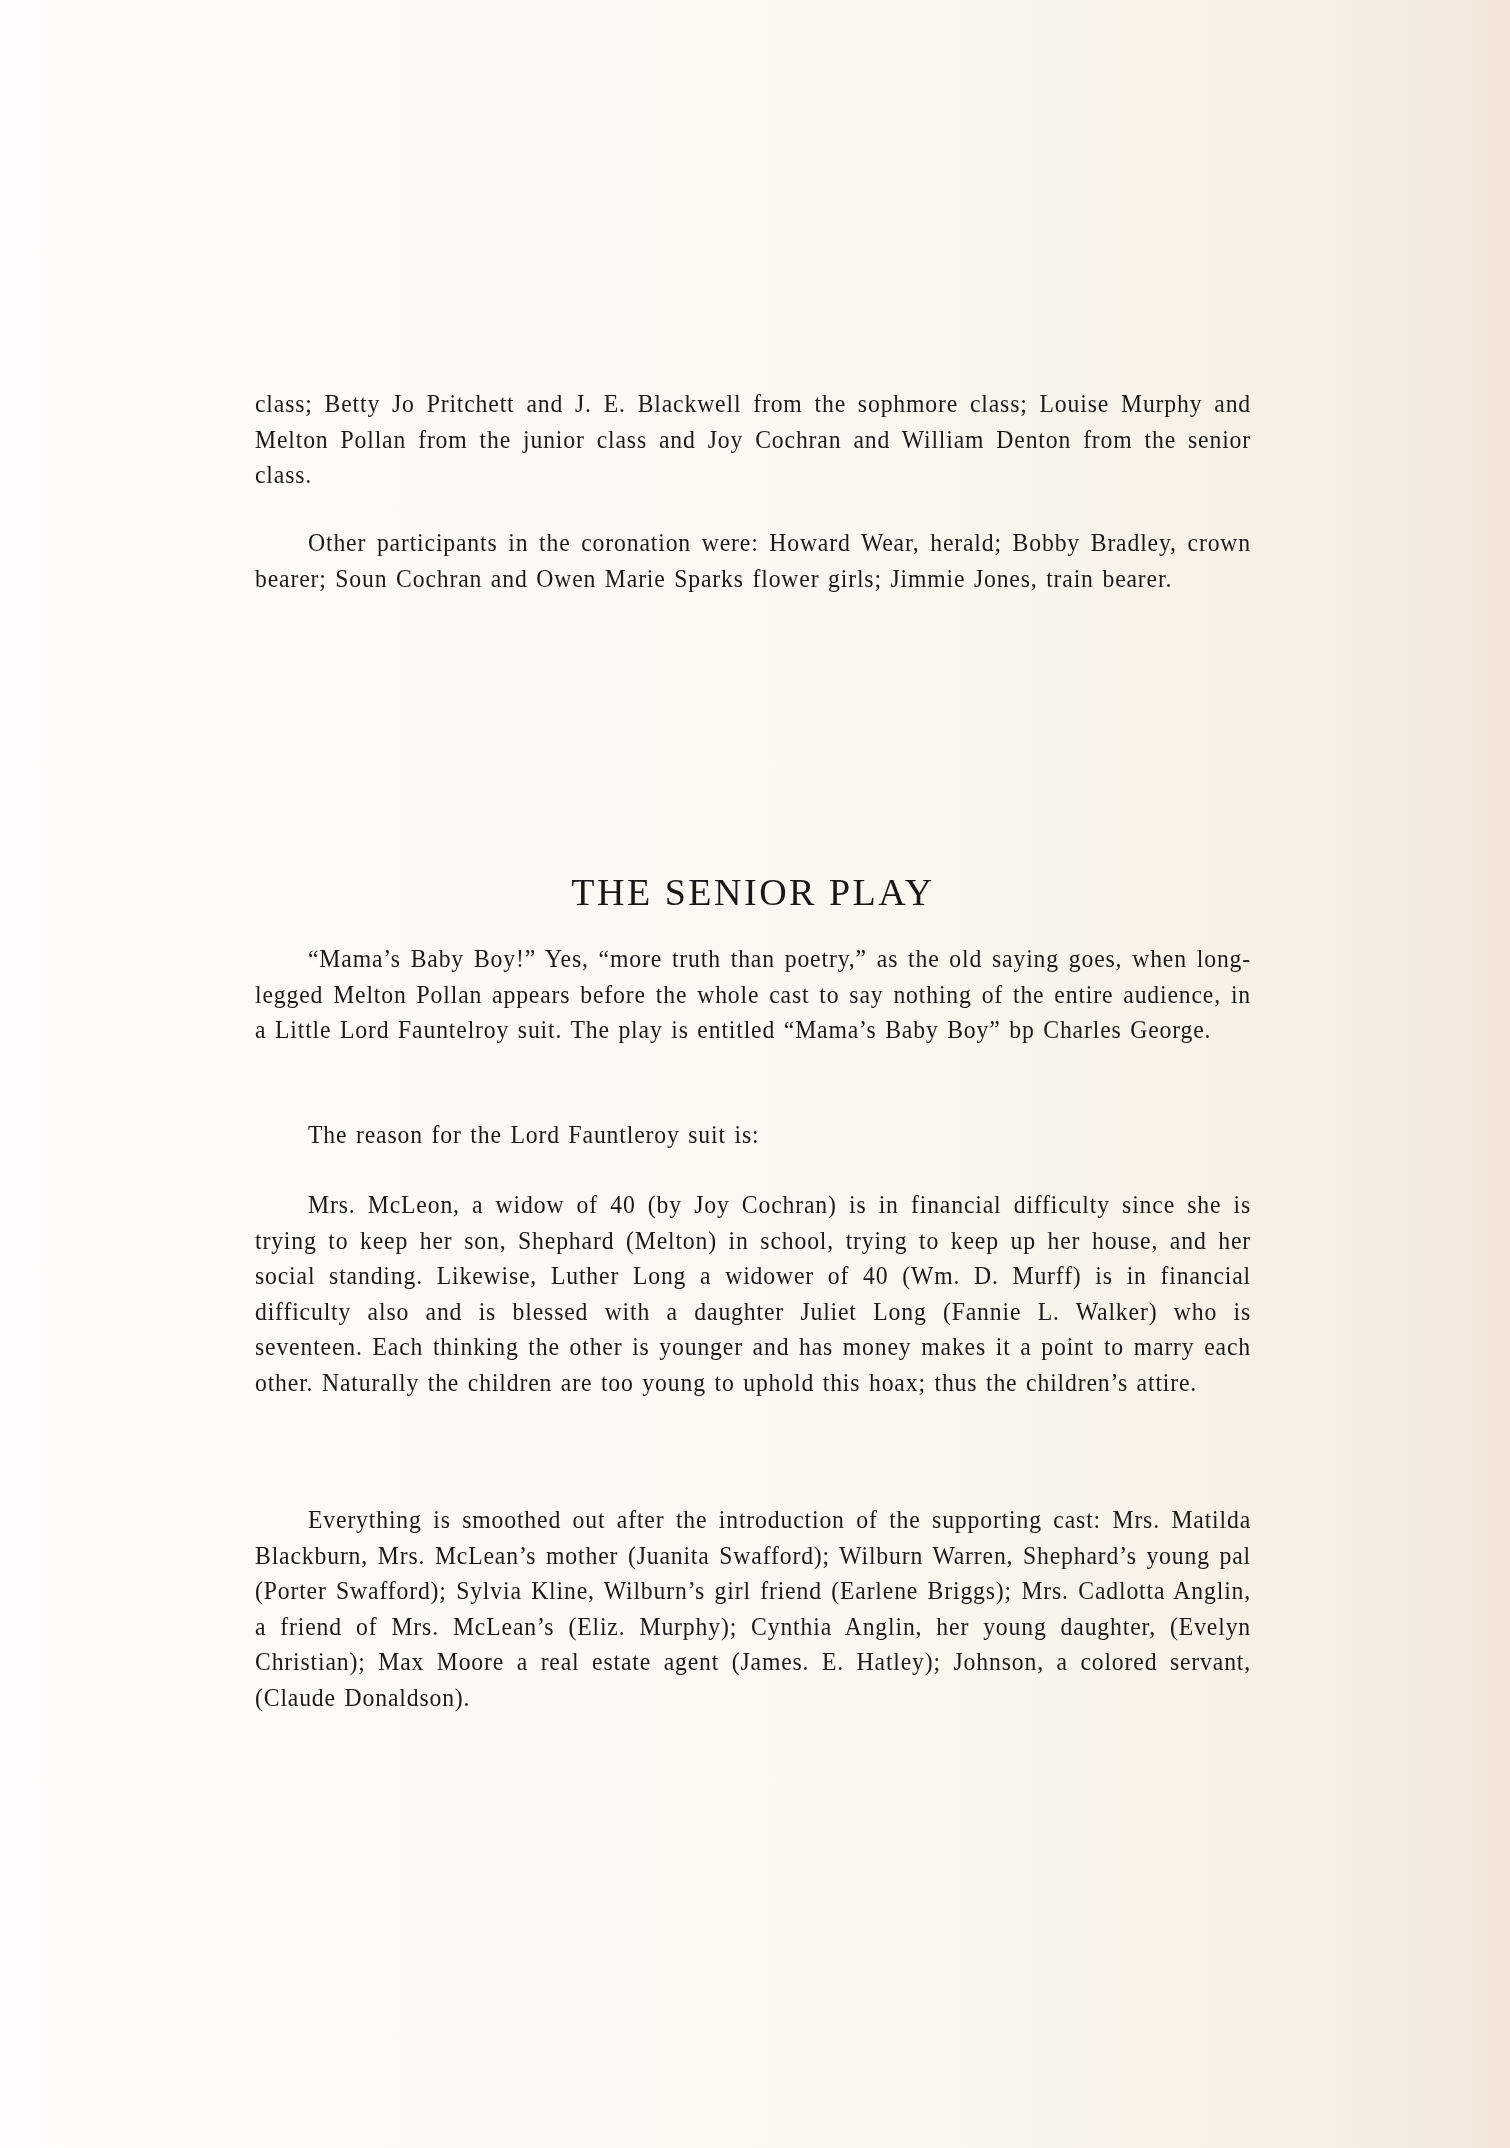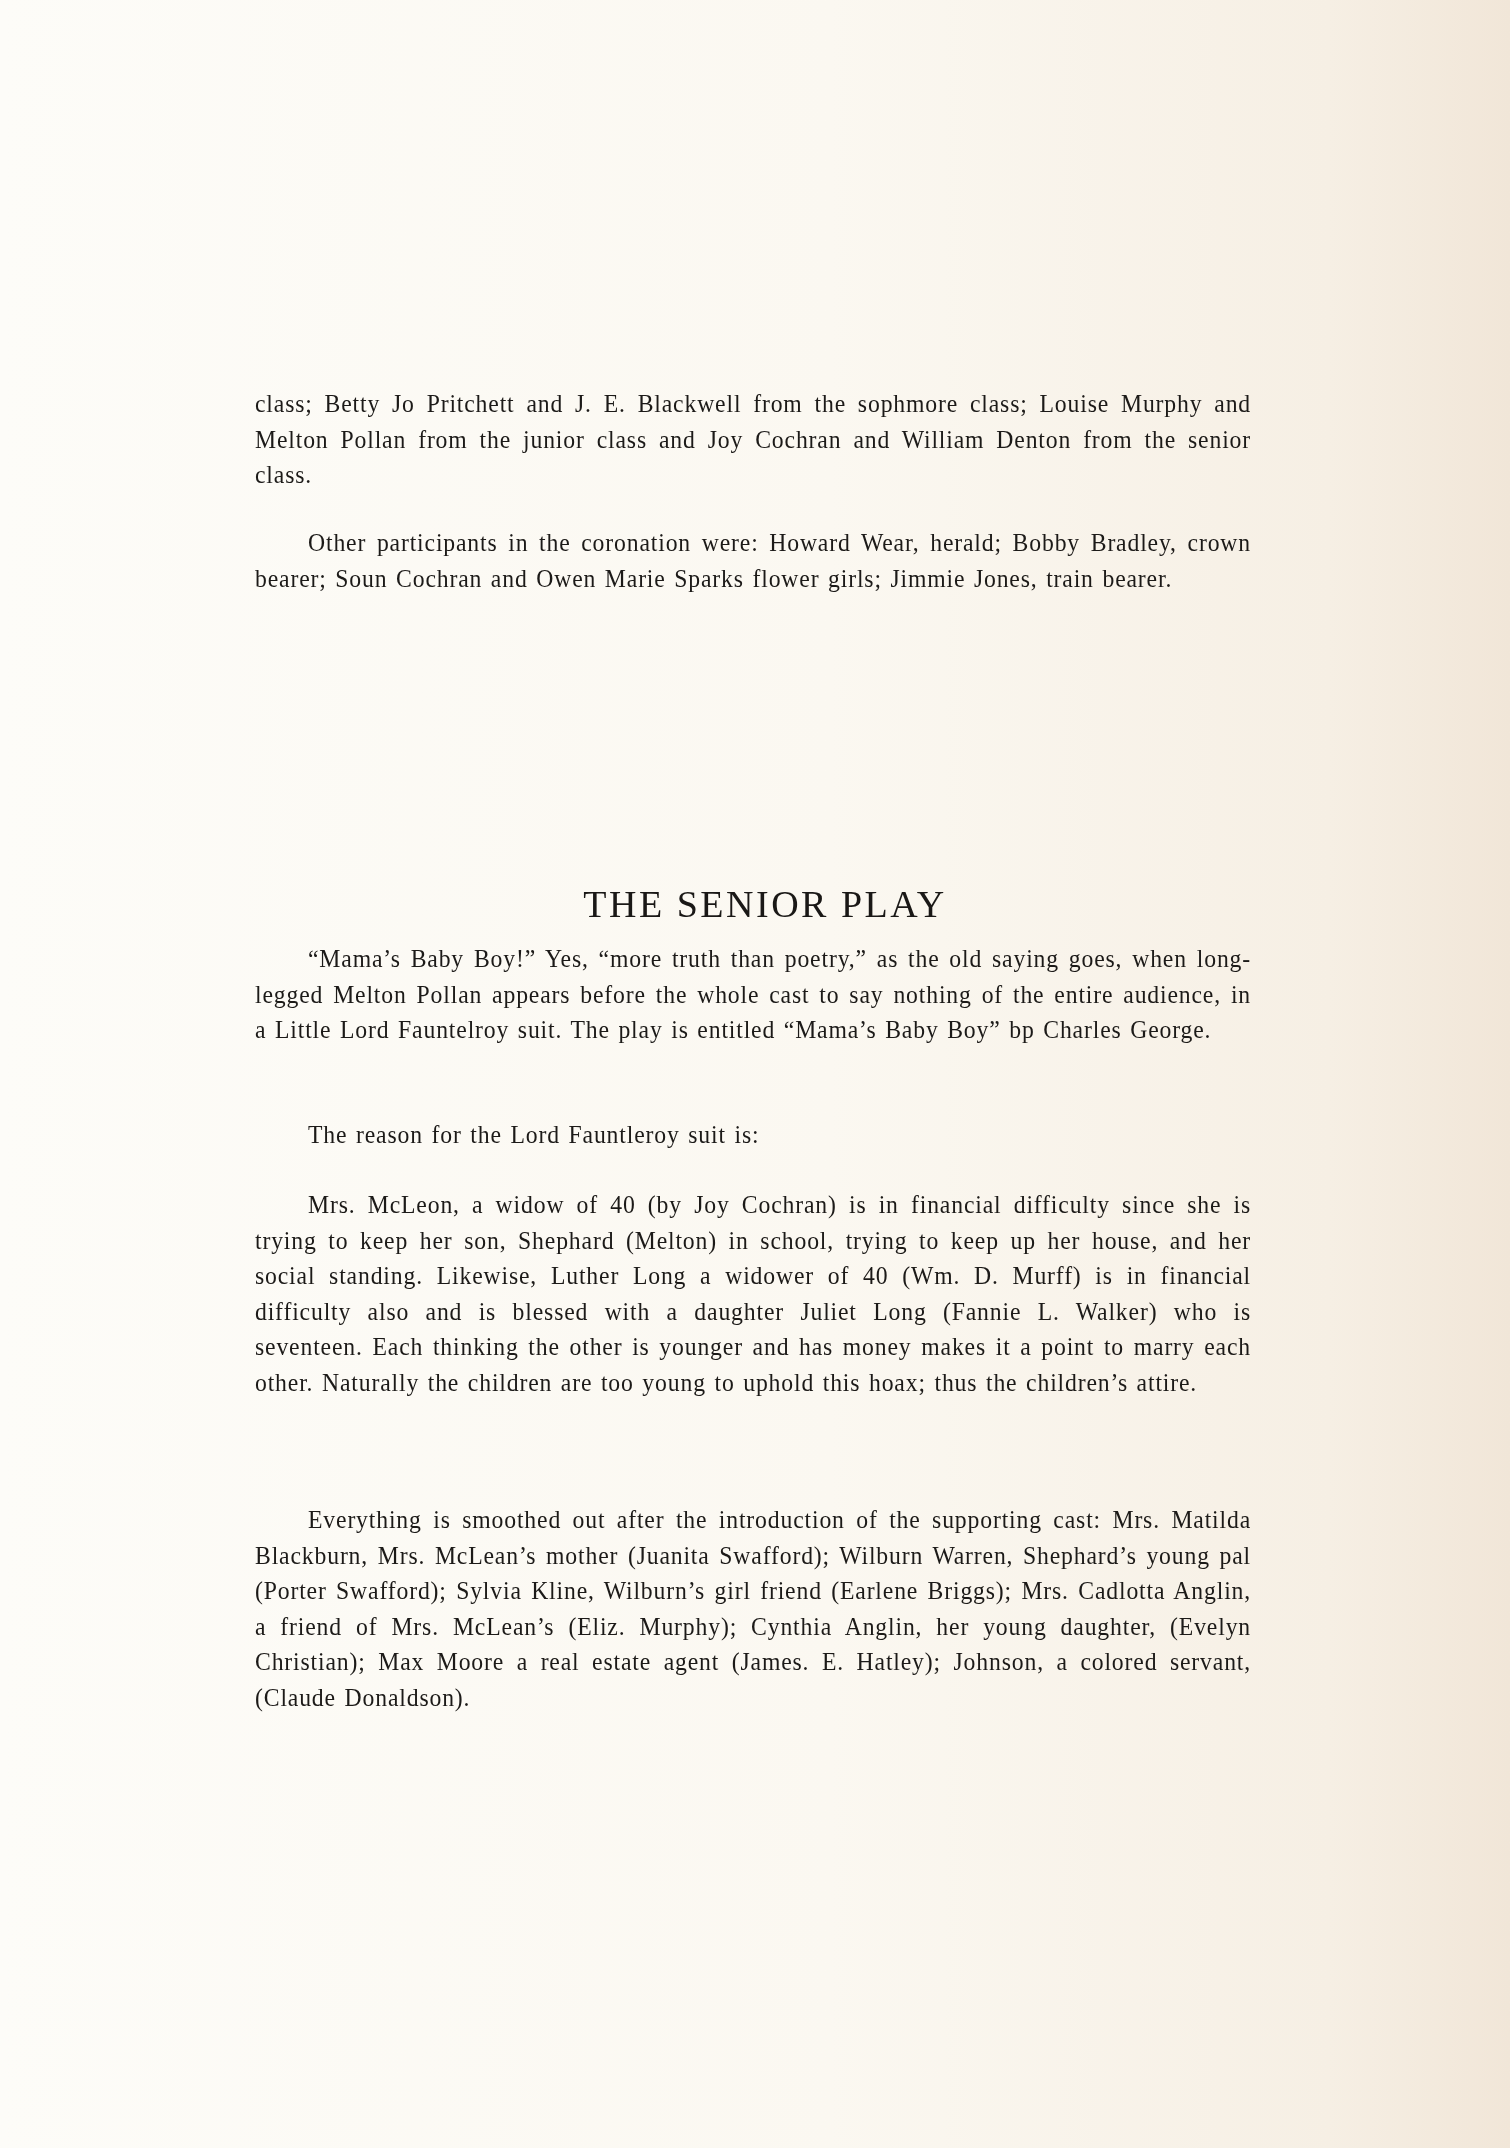"THE SENIOR PLAY" .heading { margin: 12px -> 0 }
